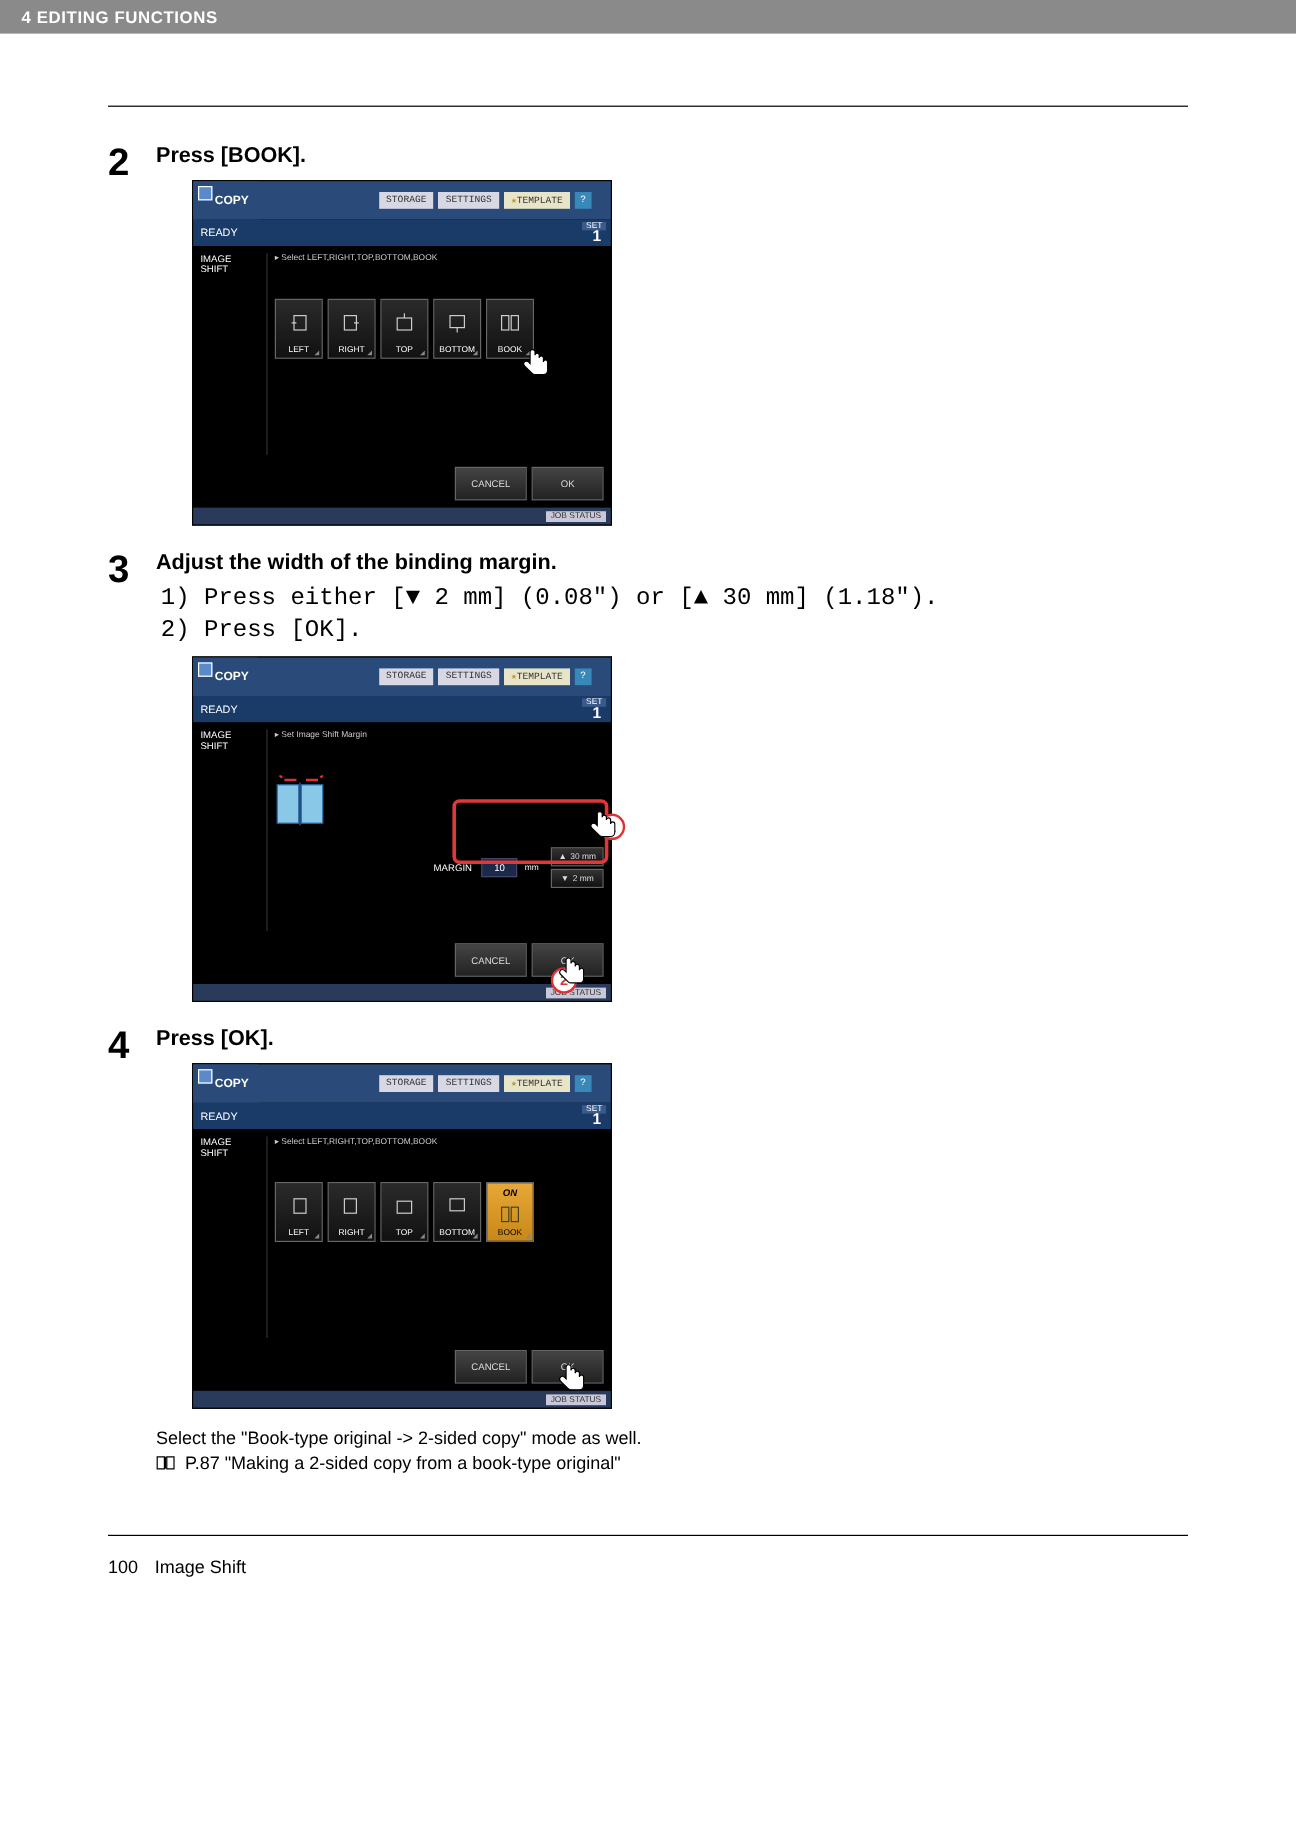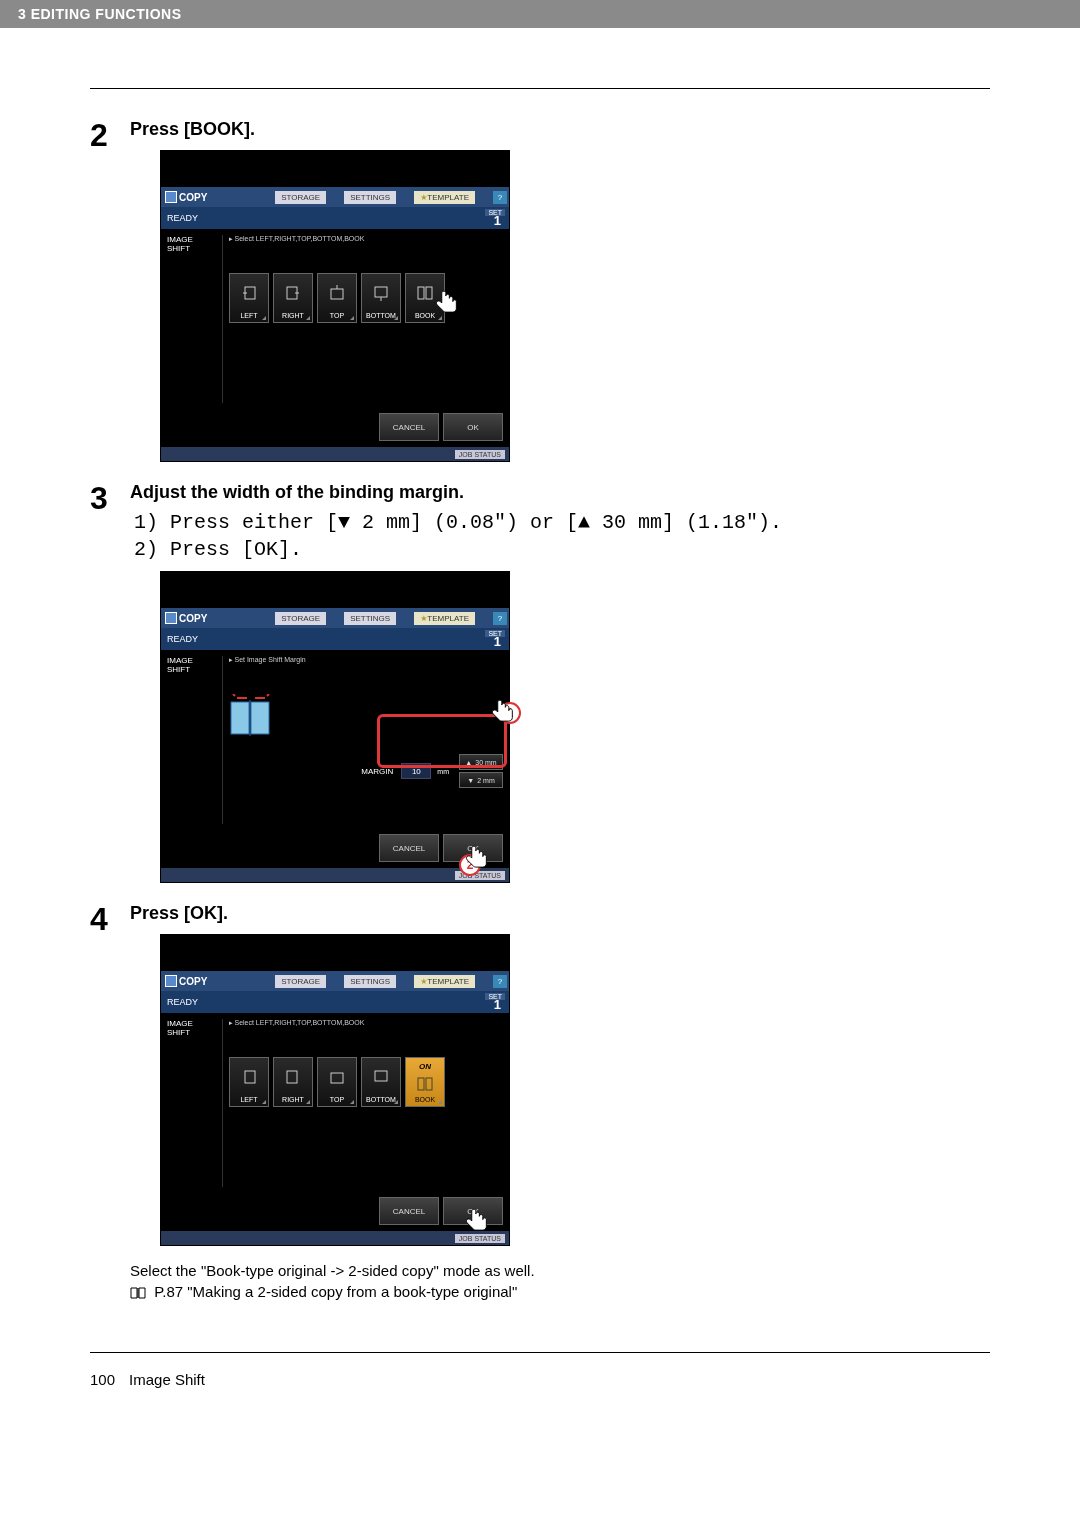"3 EDITING FUNCTIONS" div.header-bar { text: 3 -> 4 }
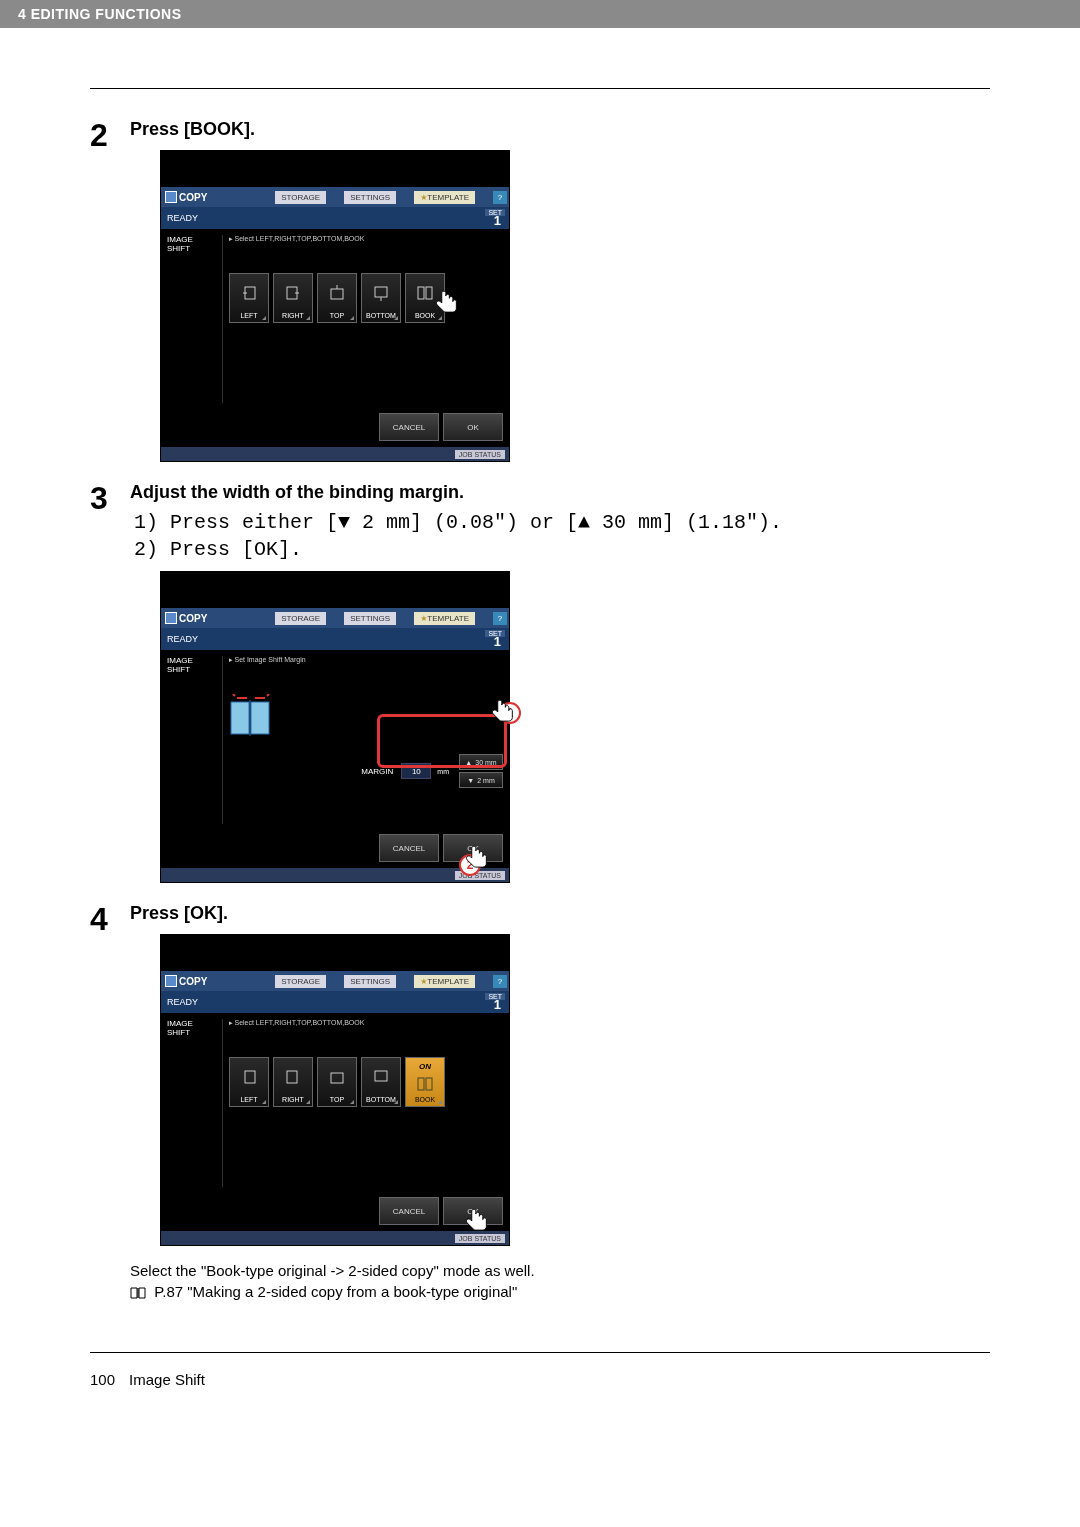"COPY" .dev-topbar { height: 20px -> 32px; margin-top: 36px -> none }
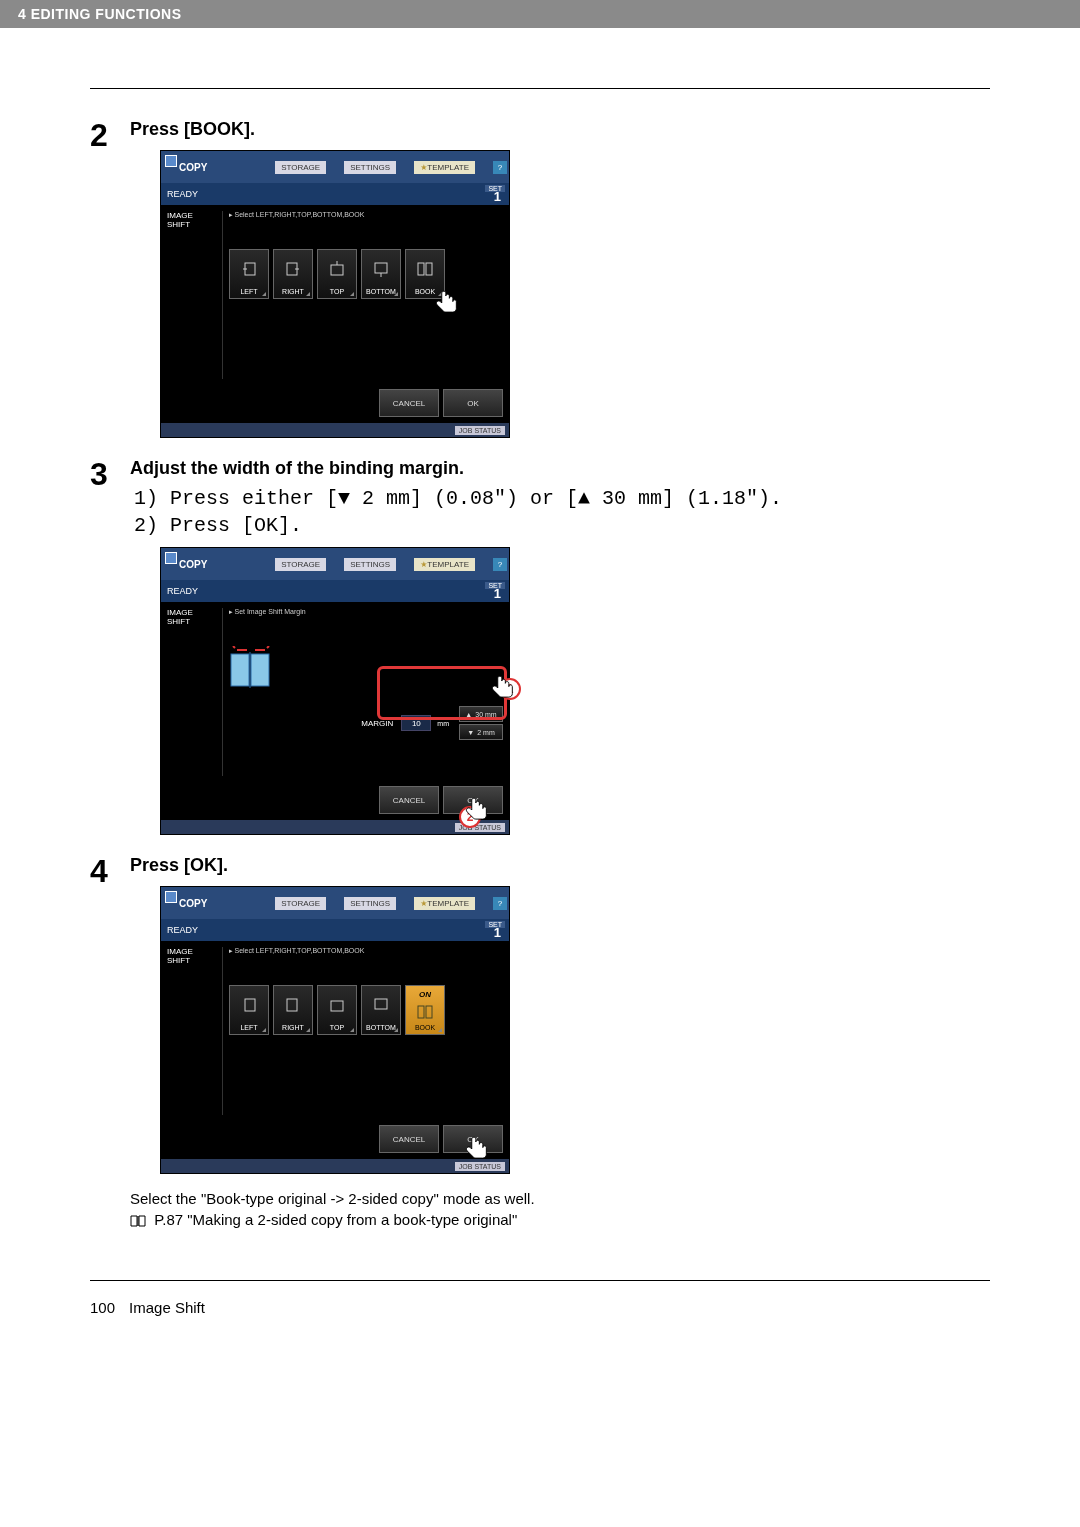"STORAGE" .dev-tabs { font-family: none -> Liberation Mono, monospace; gap: 18px -> 4px; padding-right: 2px -> 16px }
